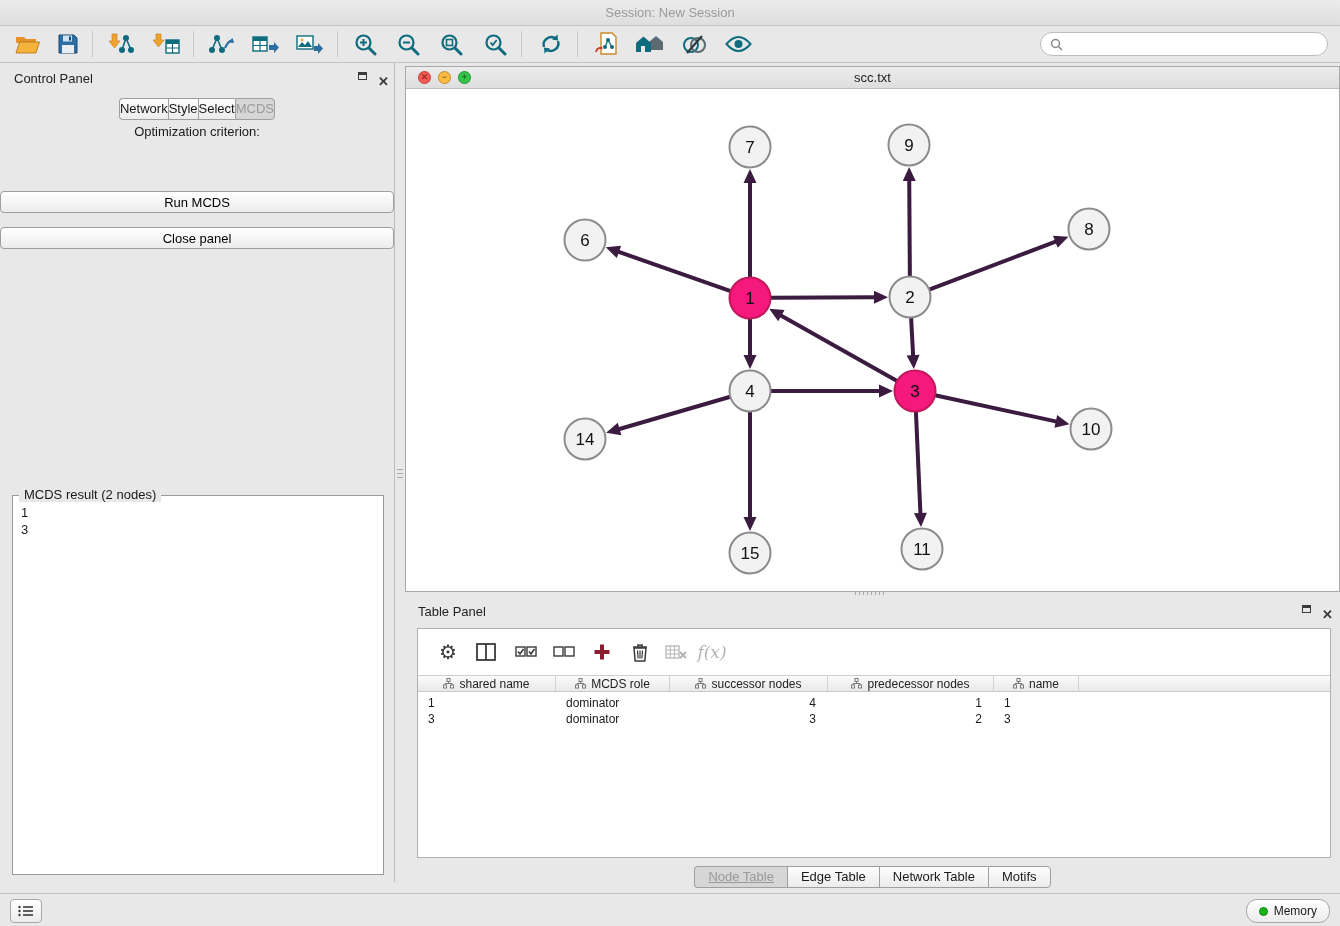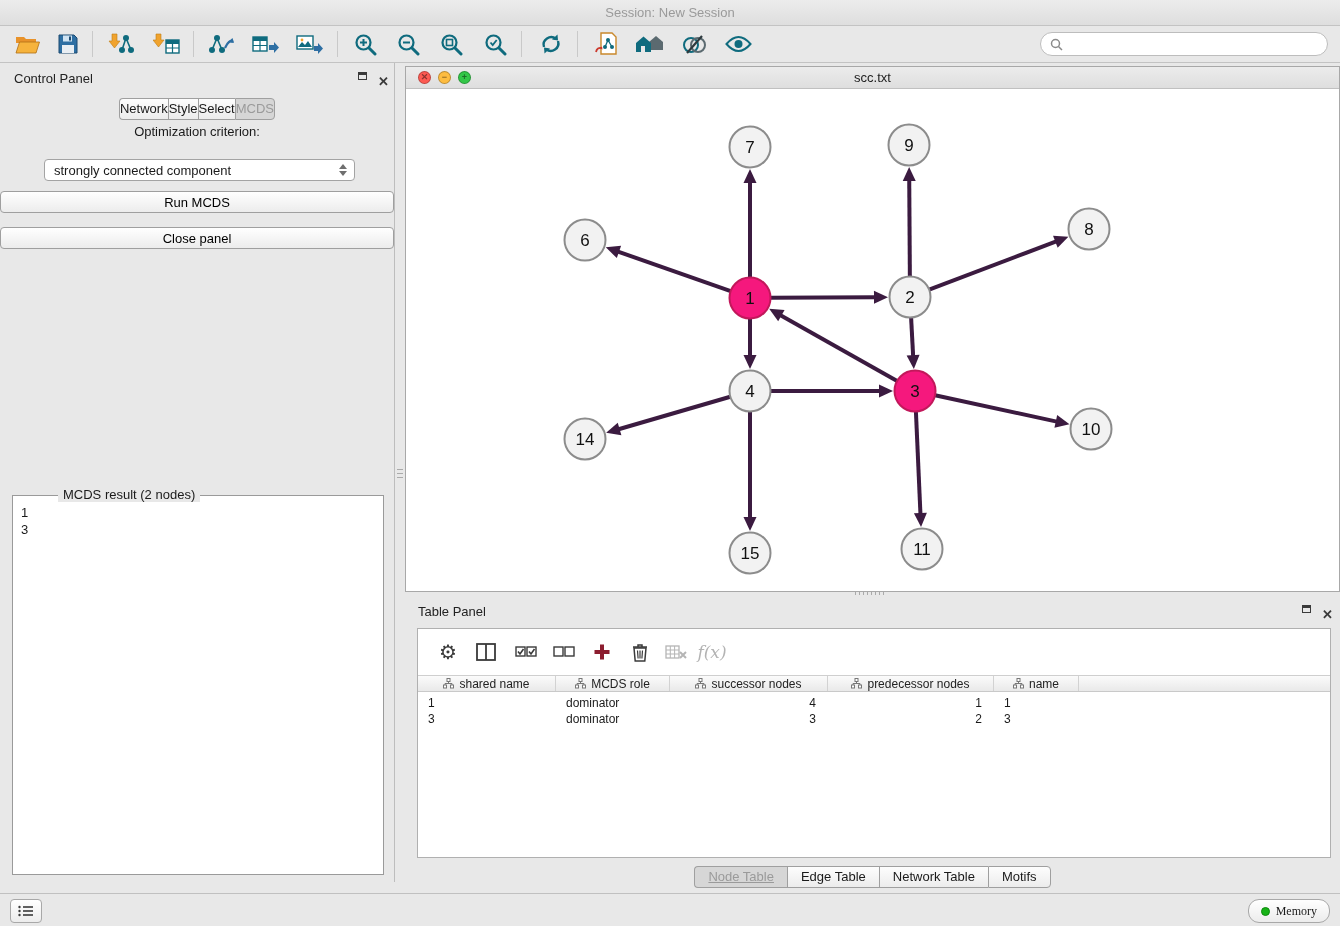"strongly connected component" div.selectbox { html: <div> <span>strongly connected component</span> <span> <i></i> <i></i> </span> </div> -> none }
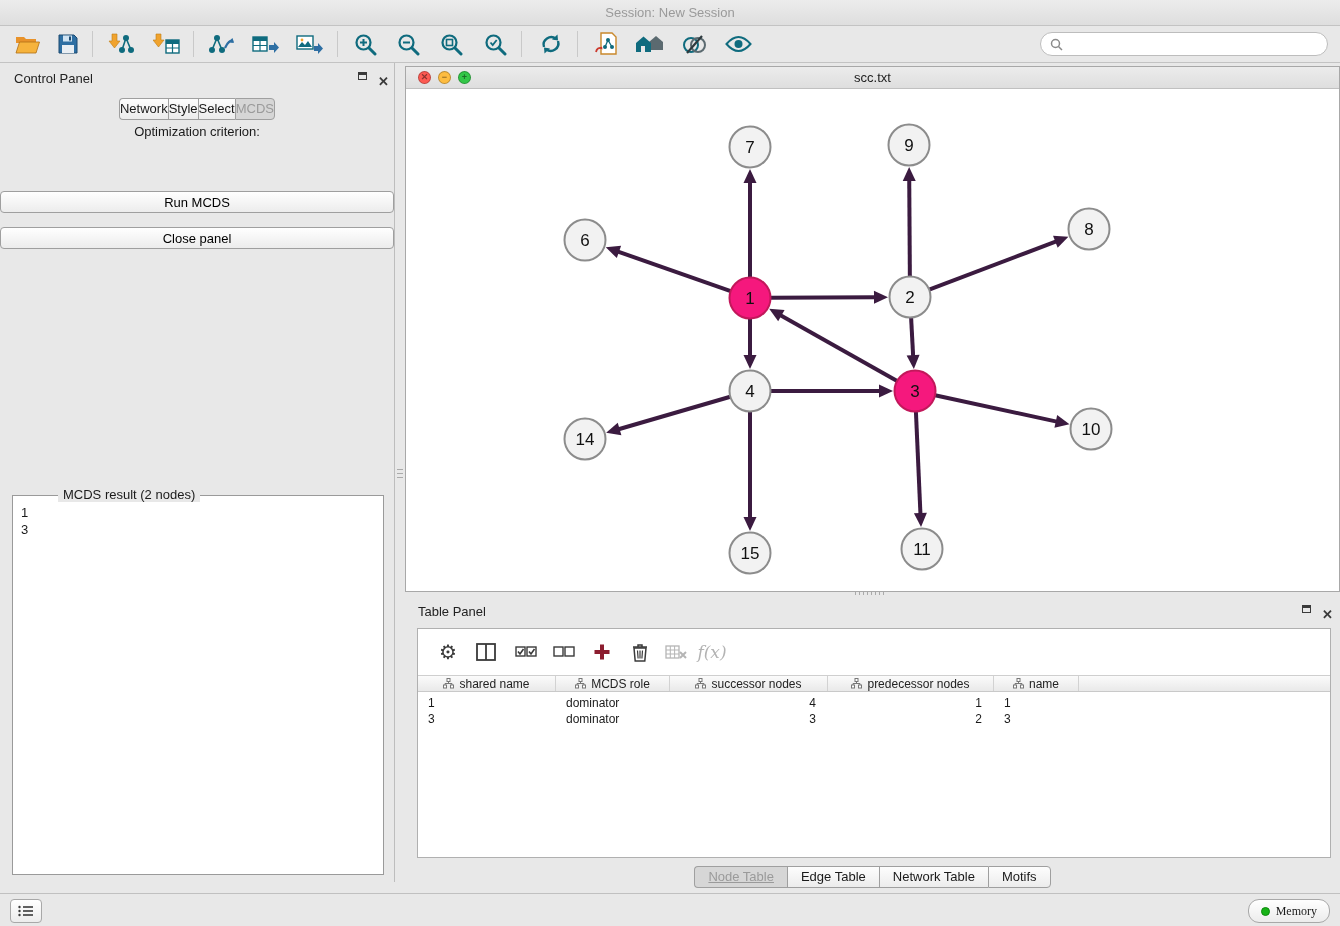"MCDS result (2 nodes)" .resultlegend { margin-left: 39px -> none }
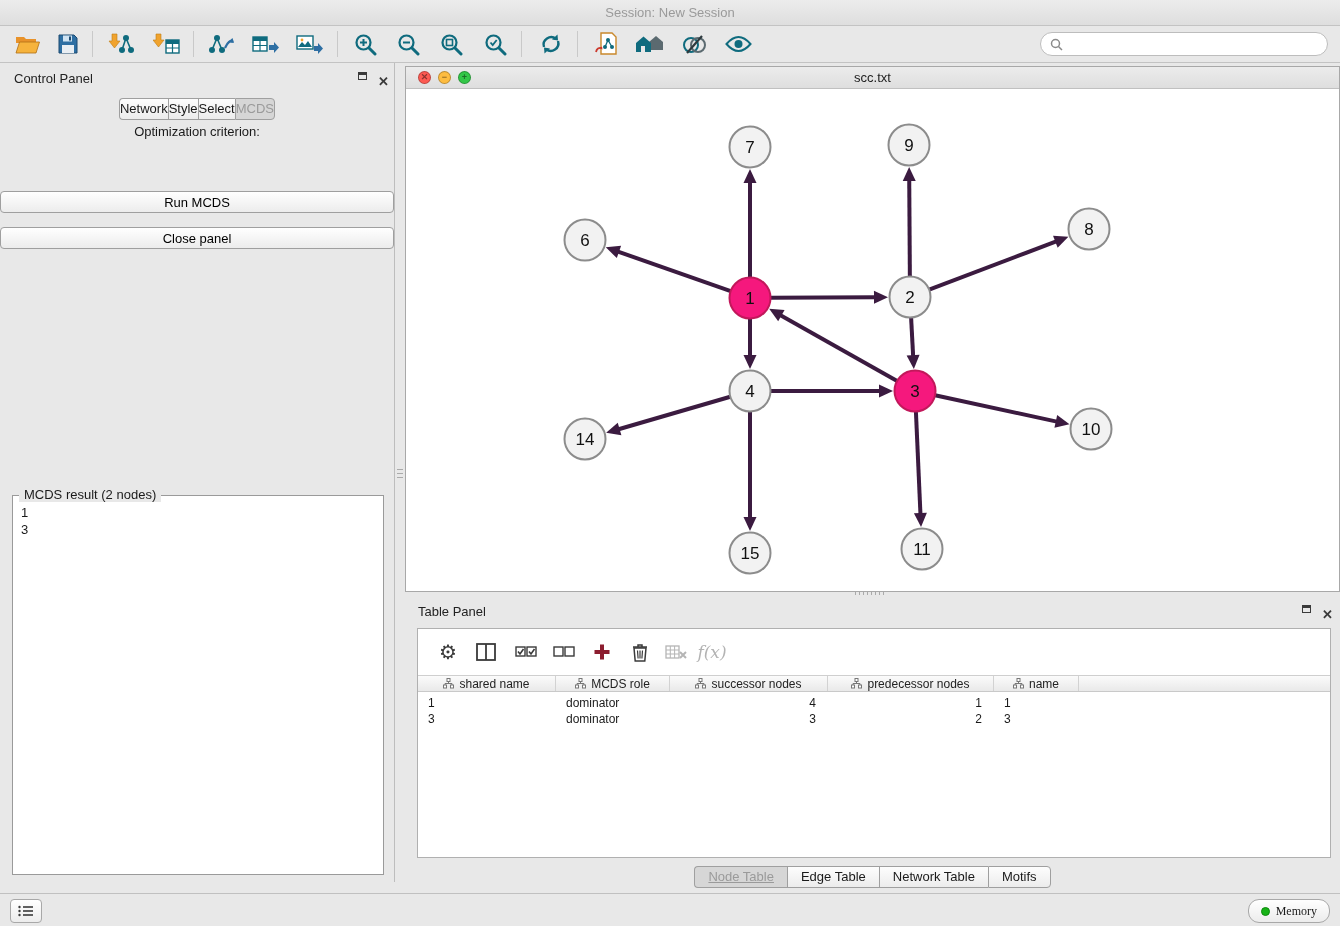"Memory" .statusbar { font-family: Liberation Serif, serif -> none }
